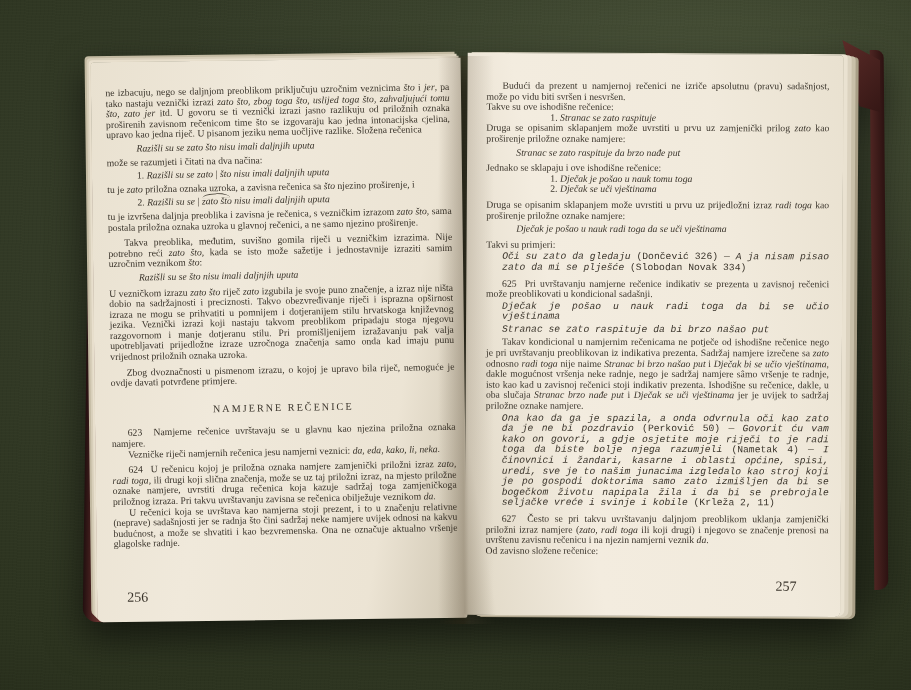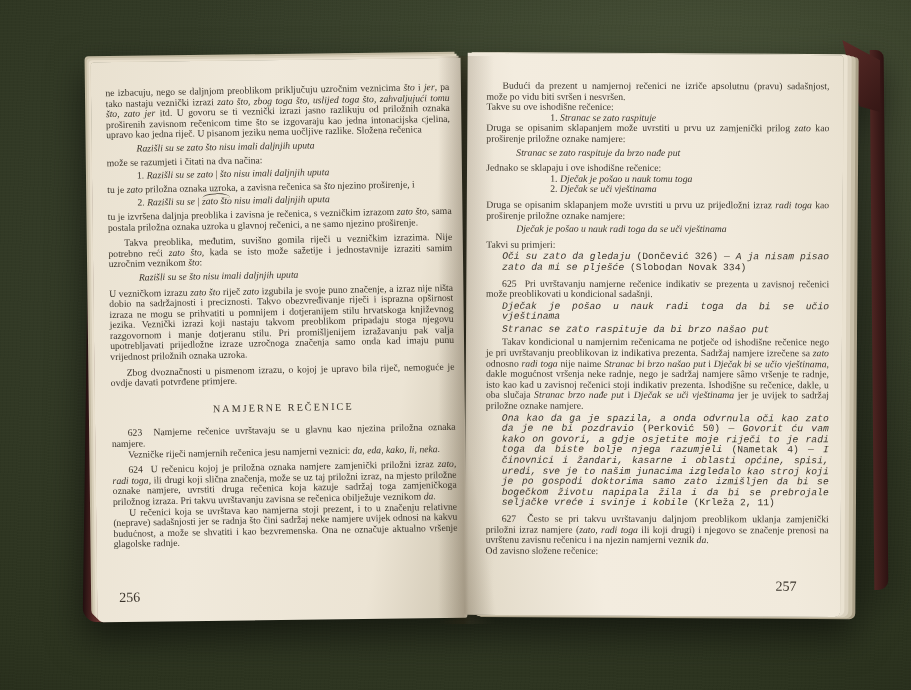"256" .pn-left { left: 22px -> 30px }
